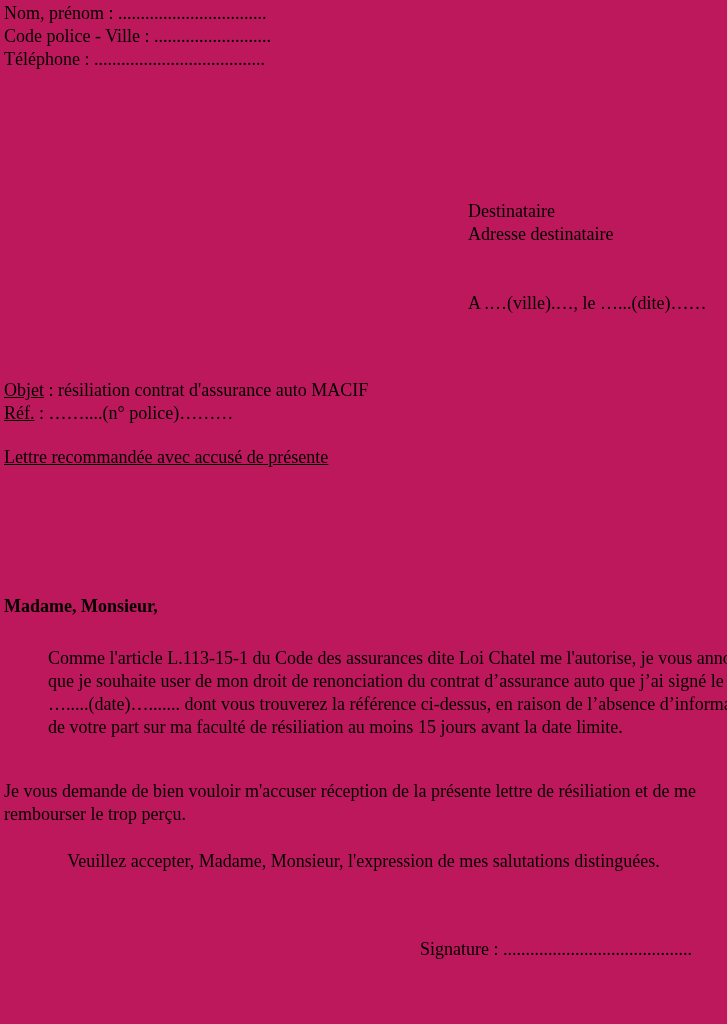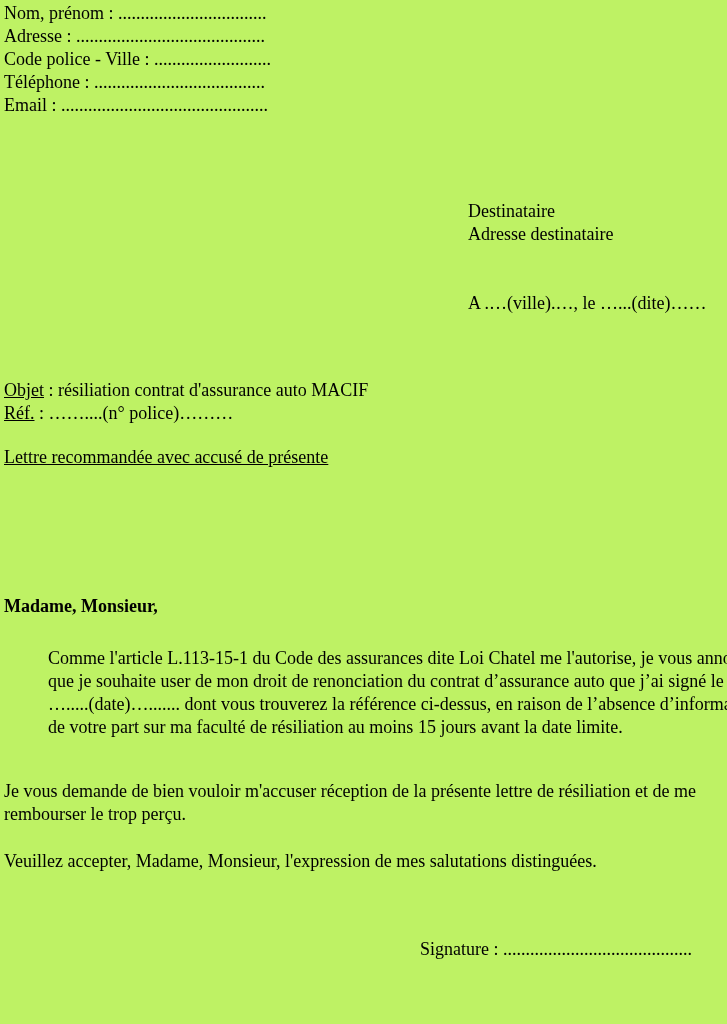"Nom, prénom :" .page { background: #bef264 -> #be185d }
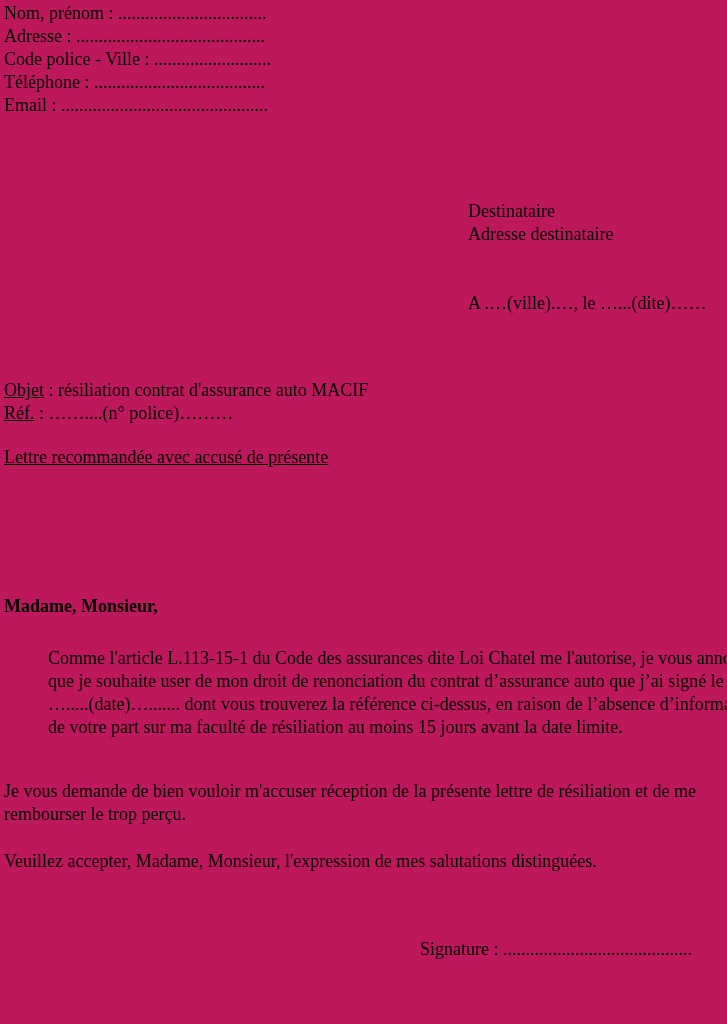"Adresse :" div { html: <div>Adresse : ..........................................</div> -> none }
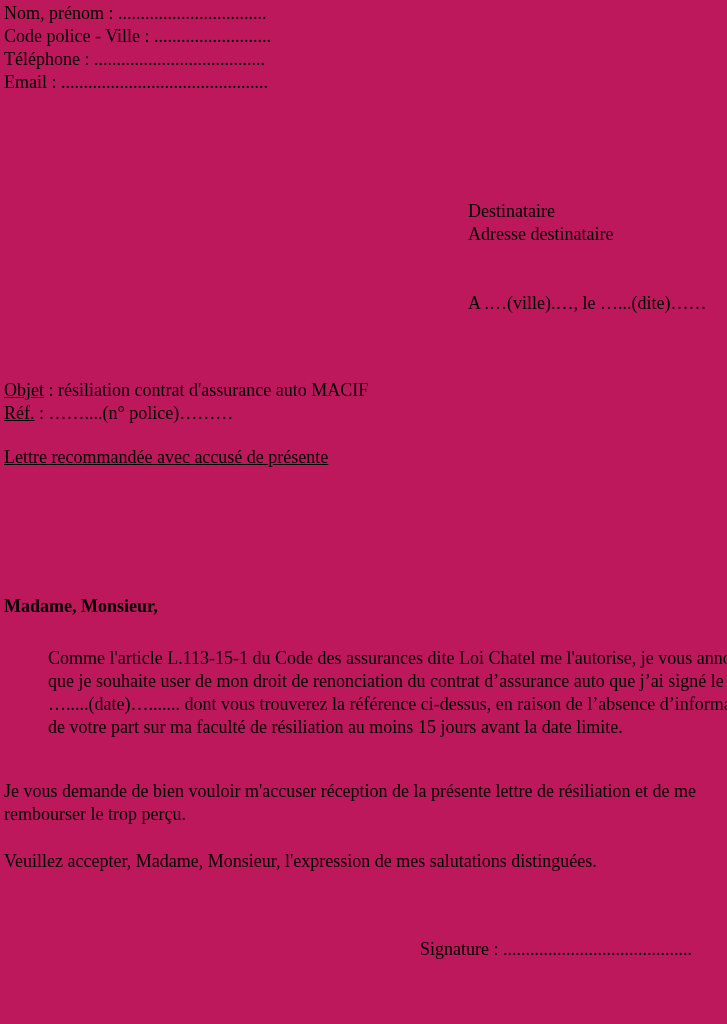"Email :" div { html: <div>Email : ..............................................</div> -> none }
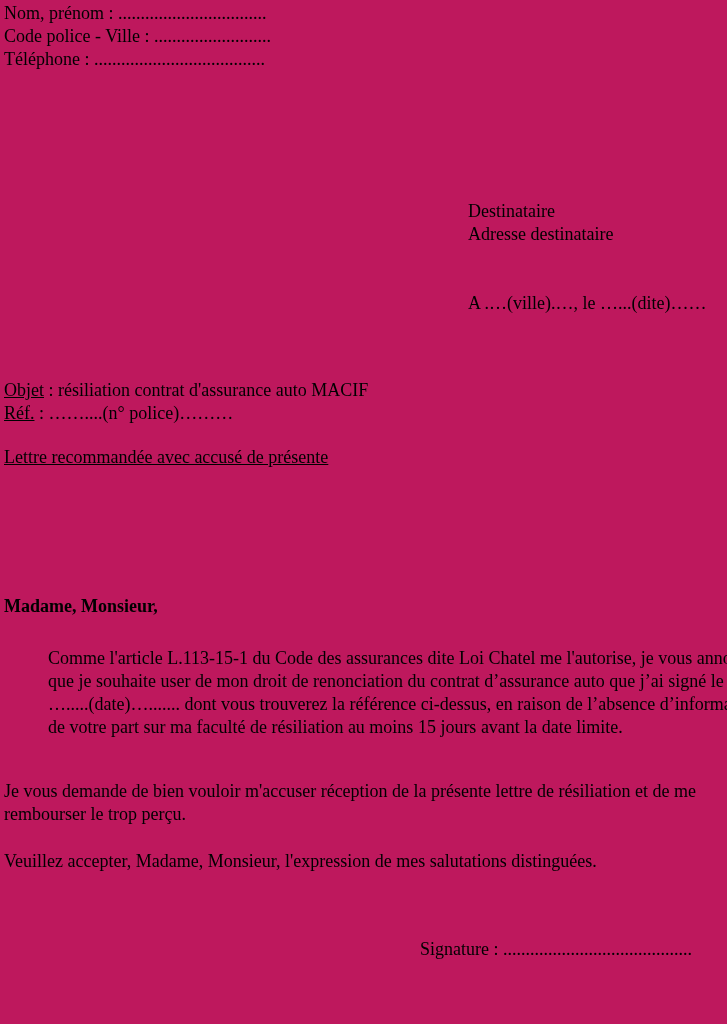"Veuillez accepter, Madame, Monsieur," .p3 { text-align: none -> center }
